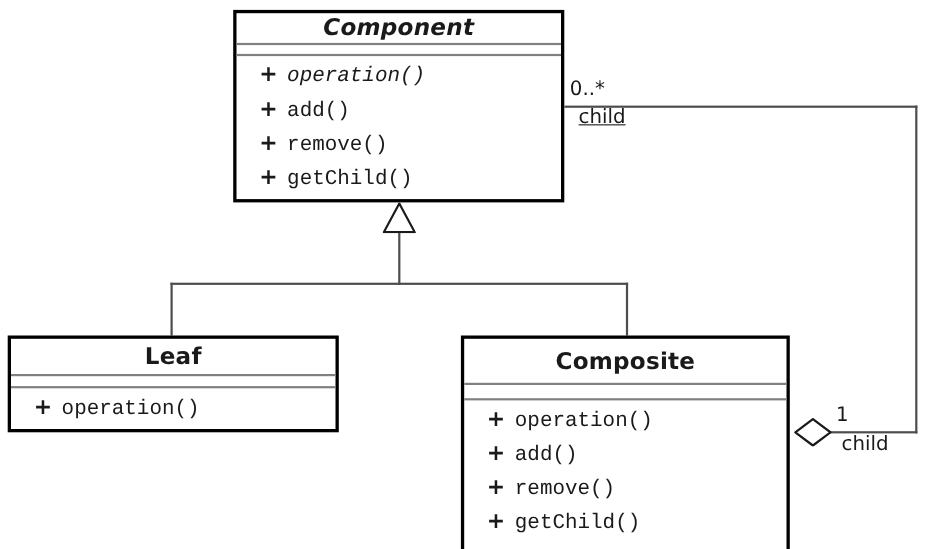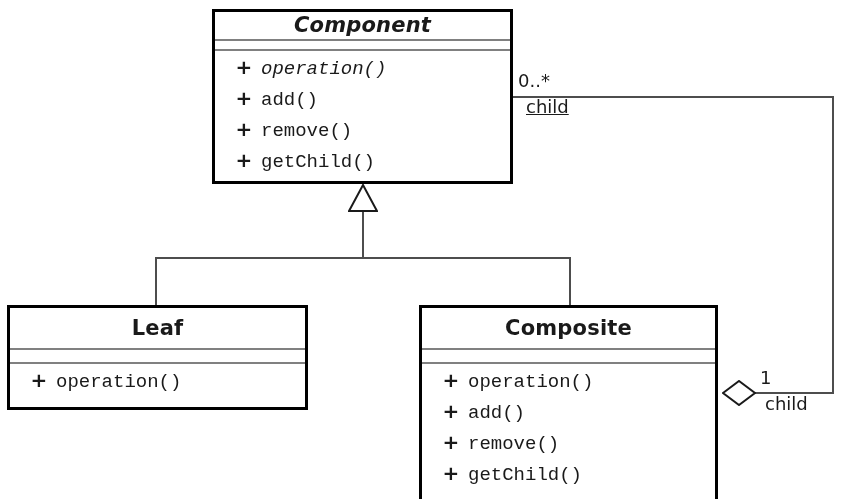"Leaf" #leaf-class { height: 105px -> 88px }
